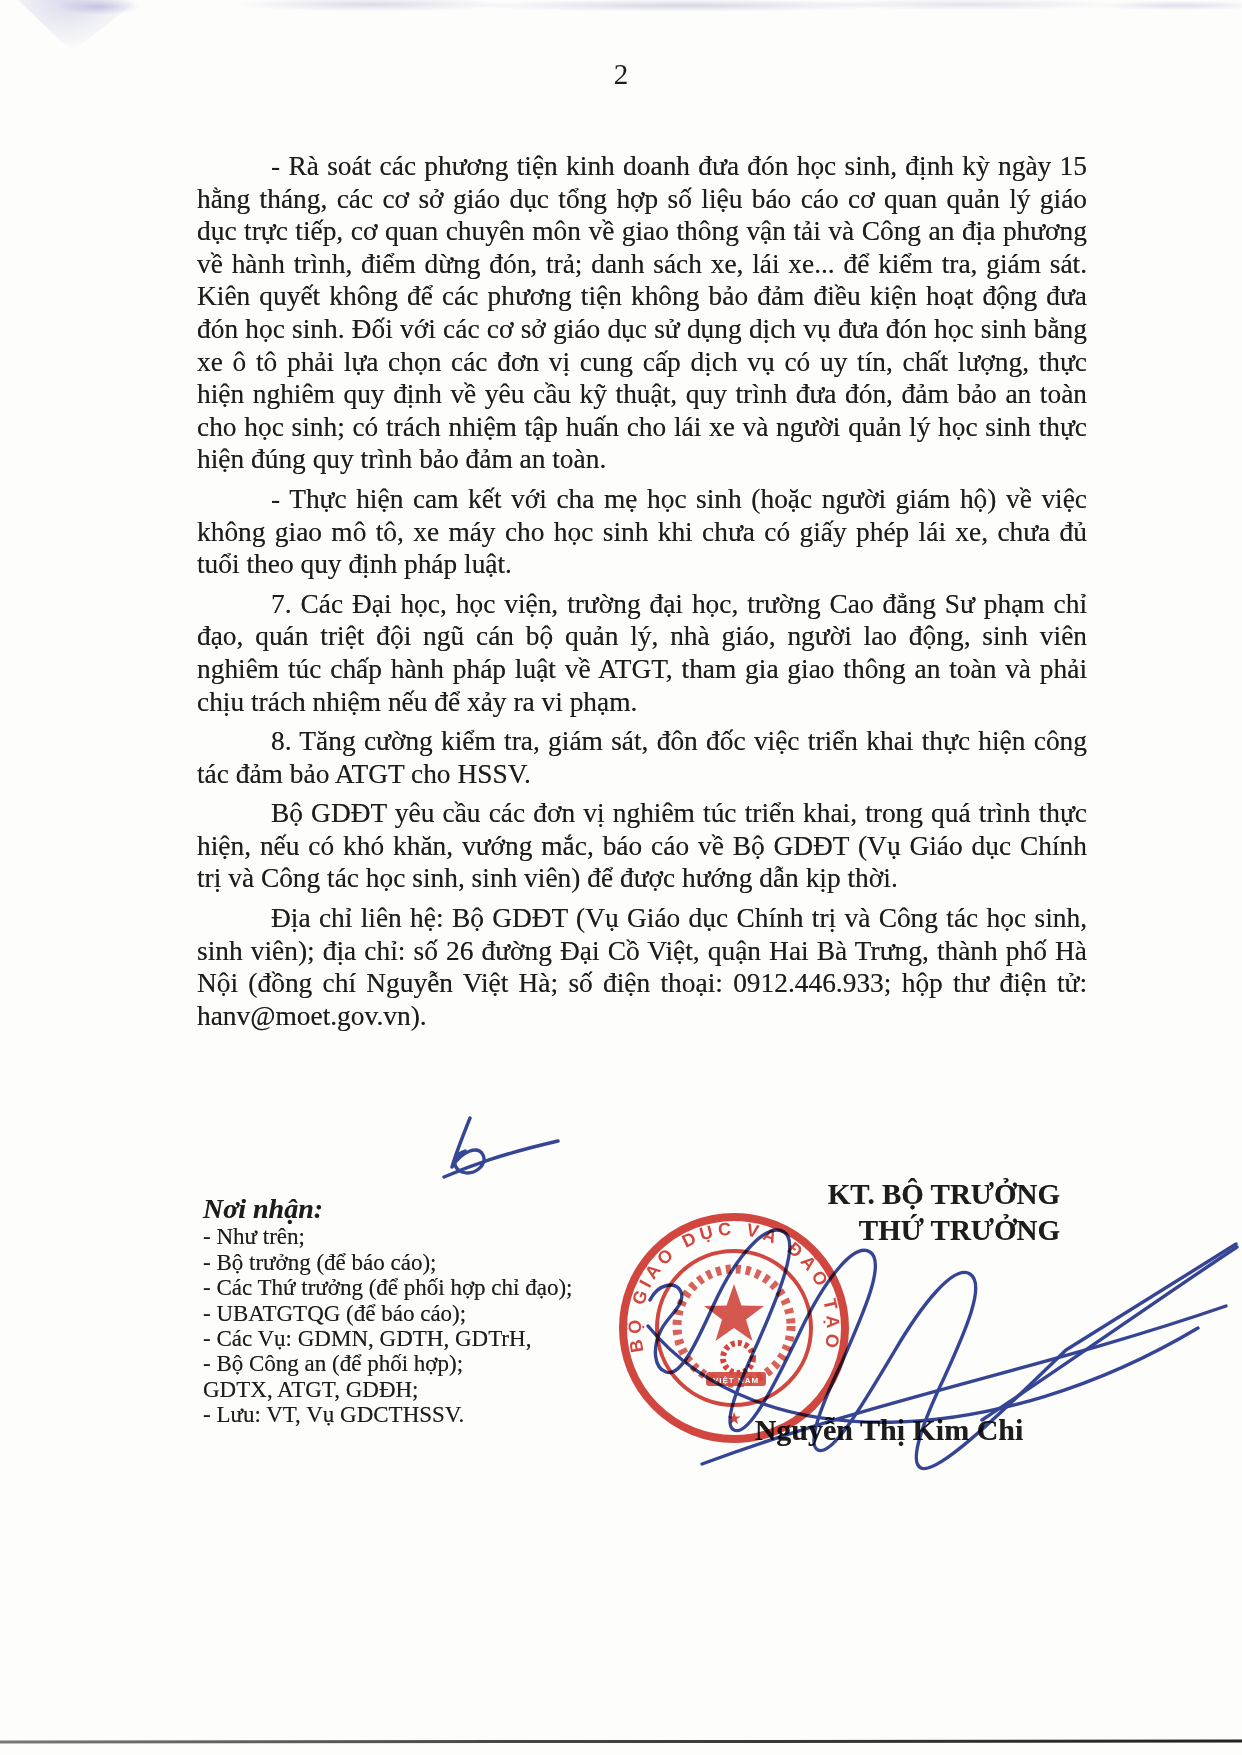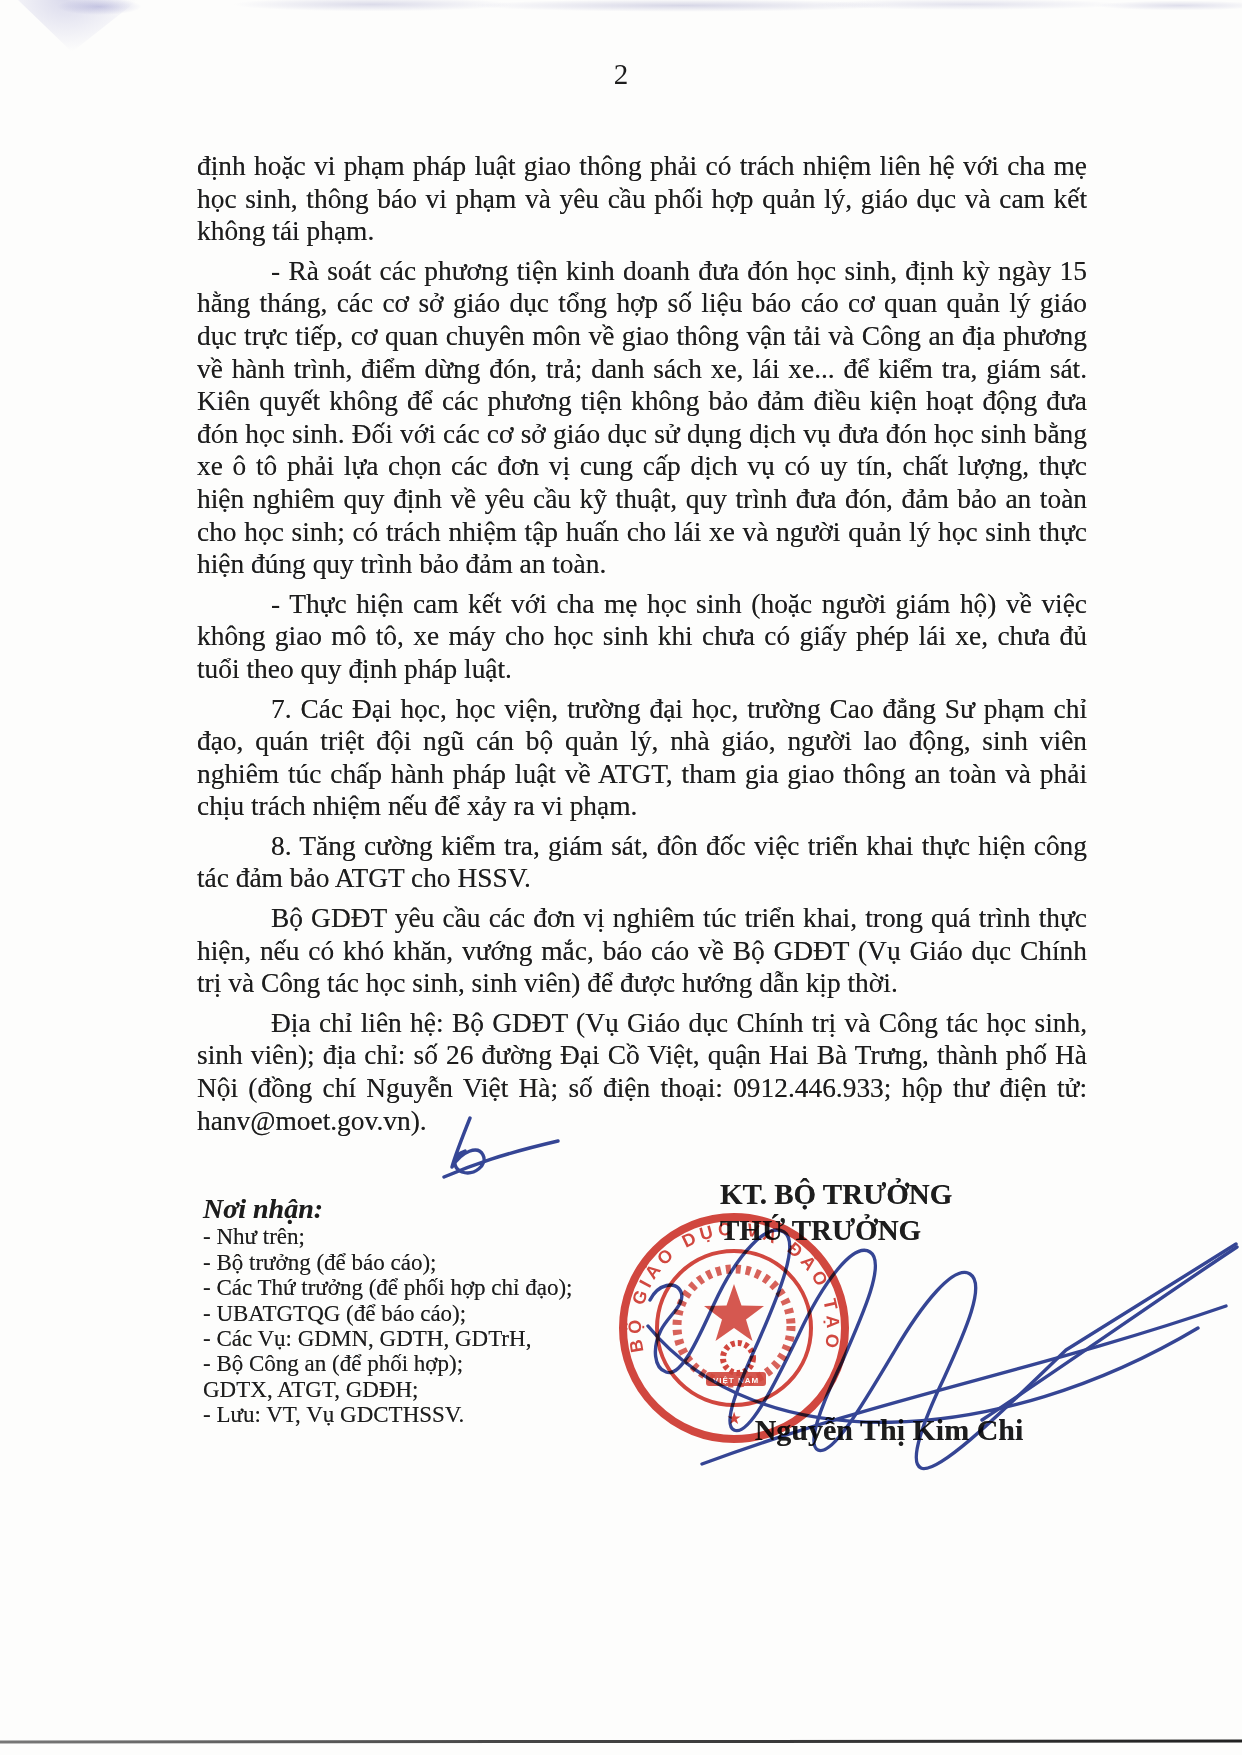"định hoặc vi phạm pháp" p { html: <p>định hoặc vi phạm pháp luật giao thông phải có trách nhiệm liên hệ với cha mẹ học sinh, thông báo vi phạm và yêu cầu phối hợp quản lý, giáo dục và cam kết không tái phạm.</p> -> none }
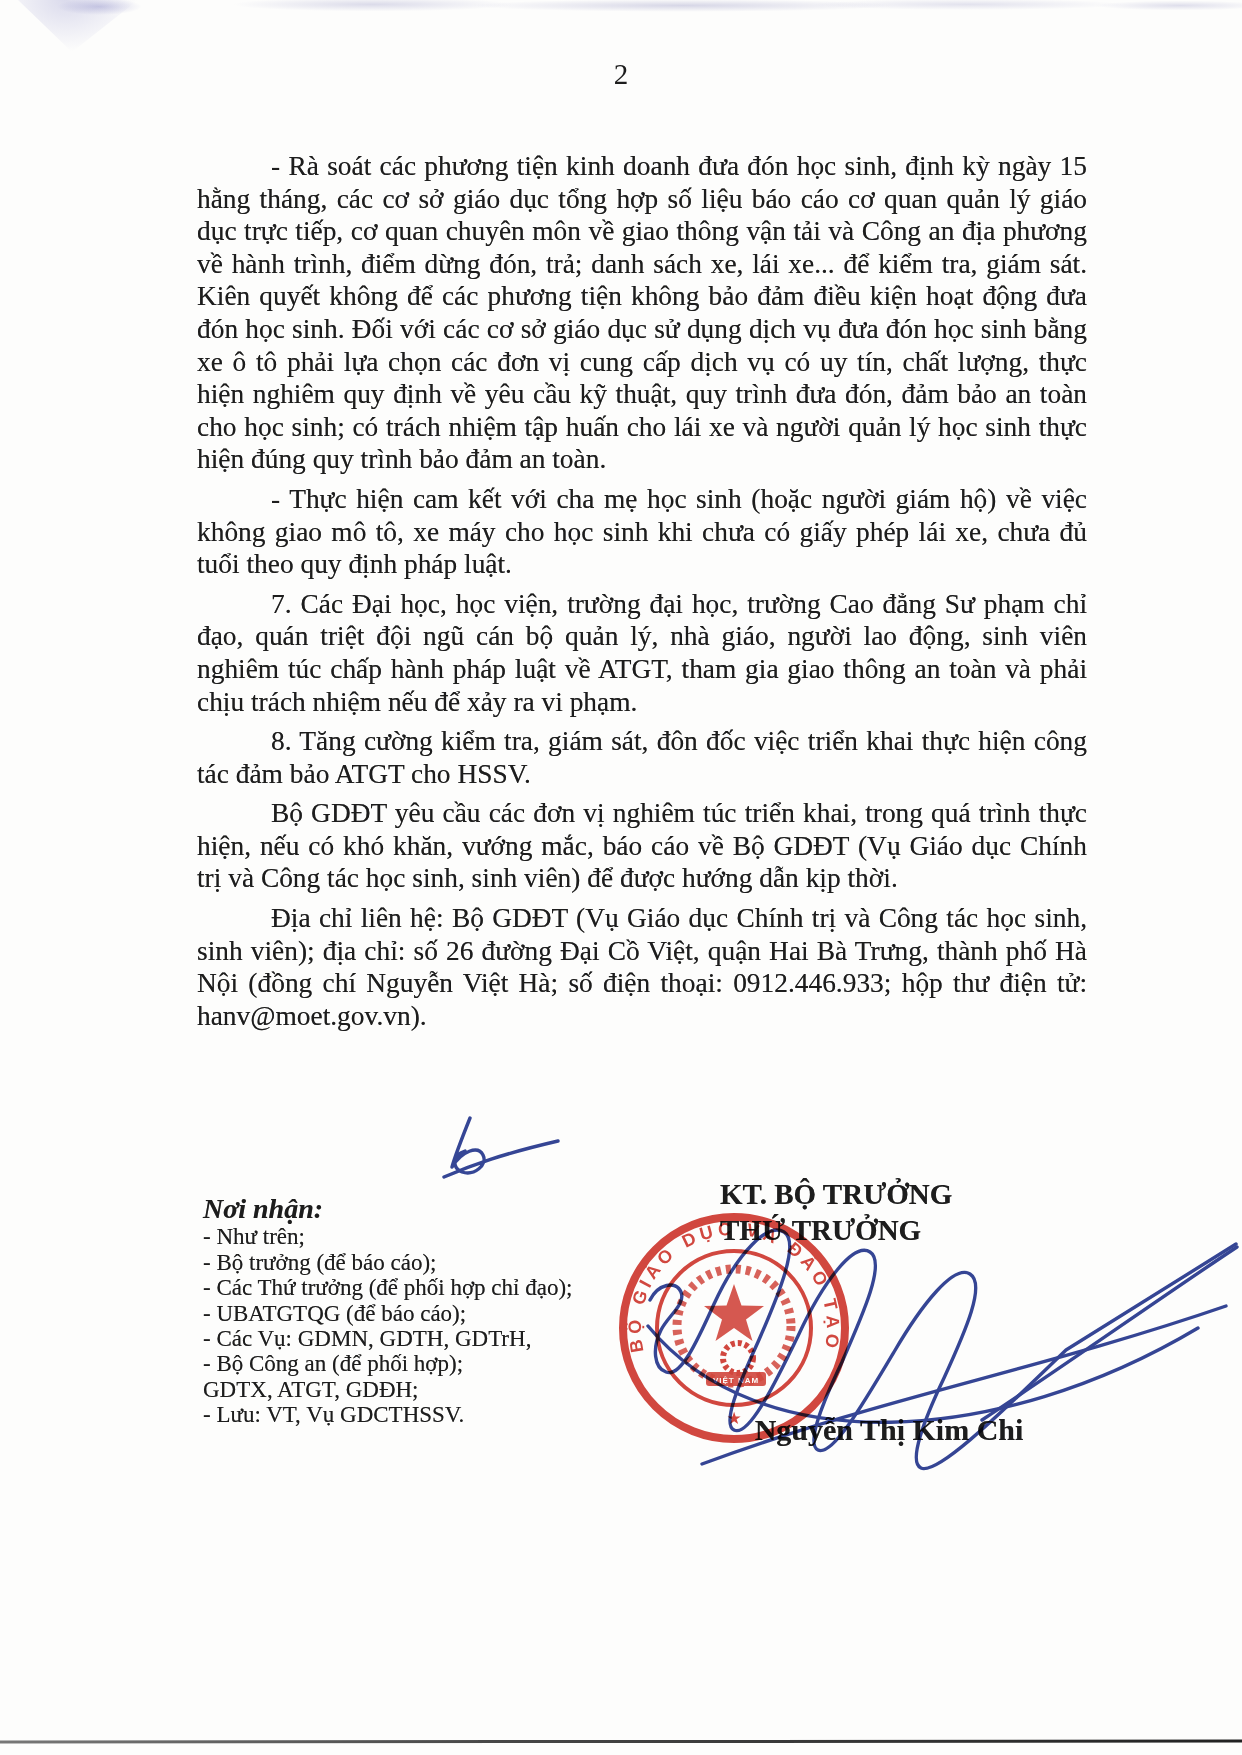"KT. BỘ TRƯỞNG" .signblock { text-align: left -> right }
